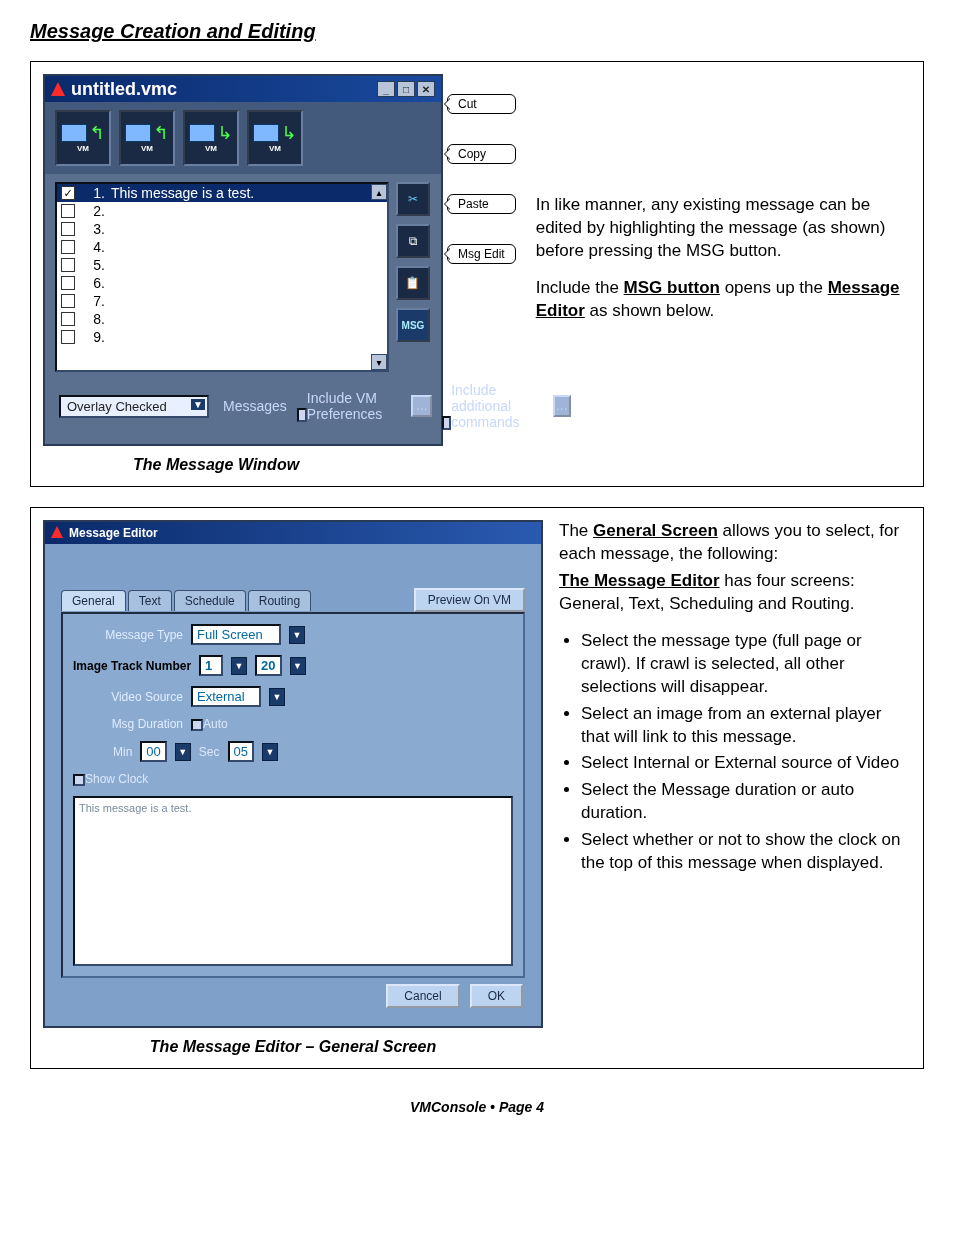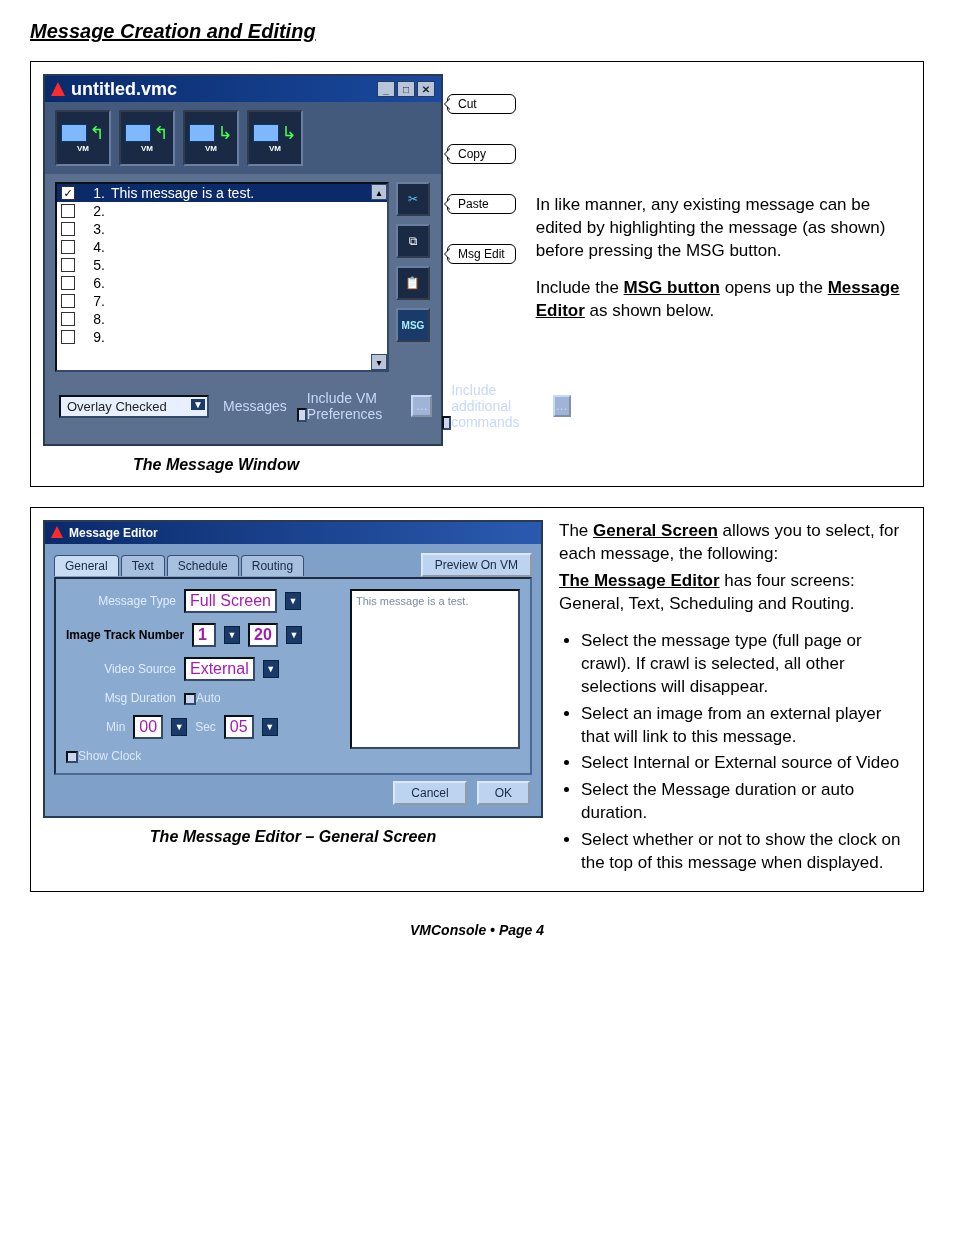"General" .editor-body { margin-top: none -> 28px; padding: 9px -> 16px }
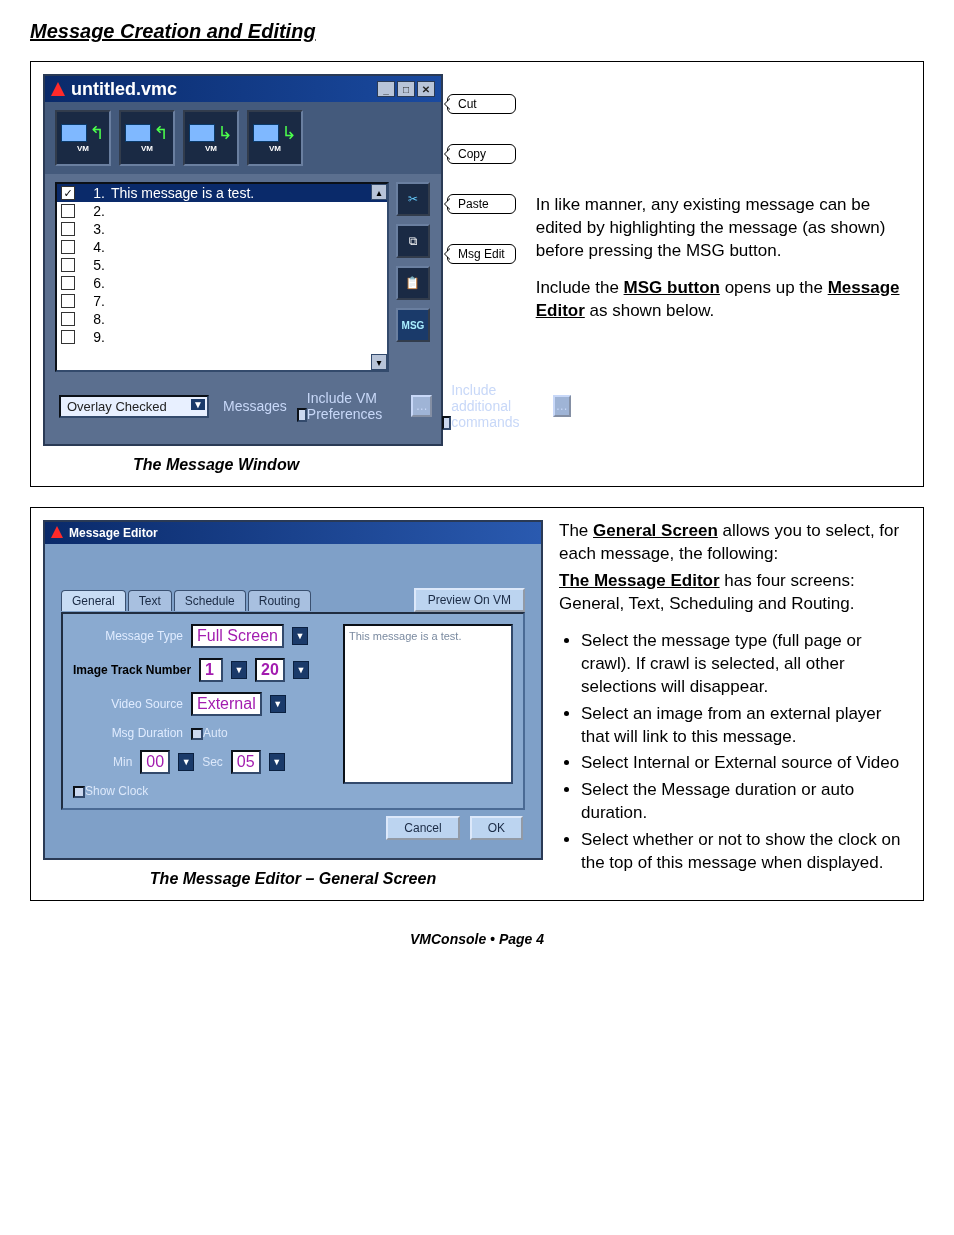"Message Type" .panel { flex-direction: none -> column }
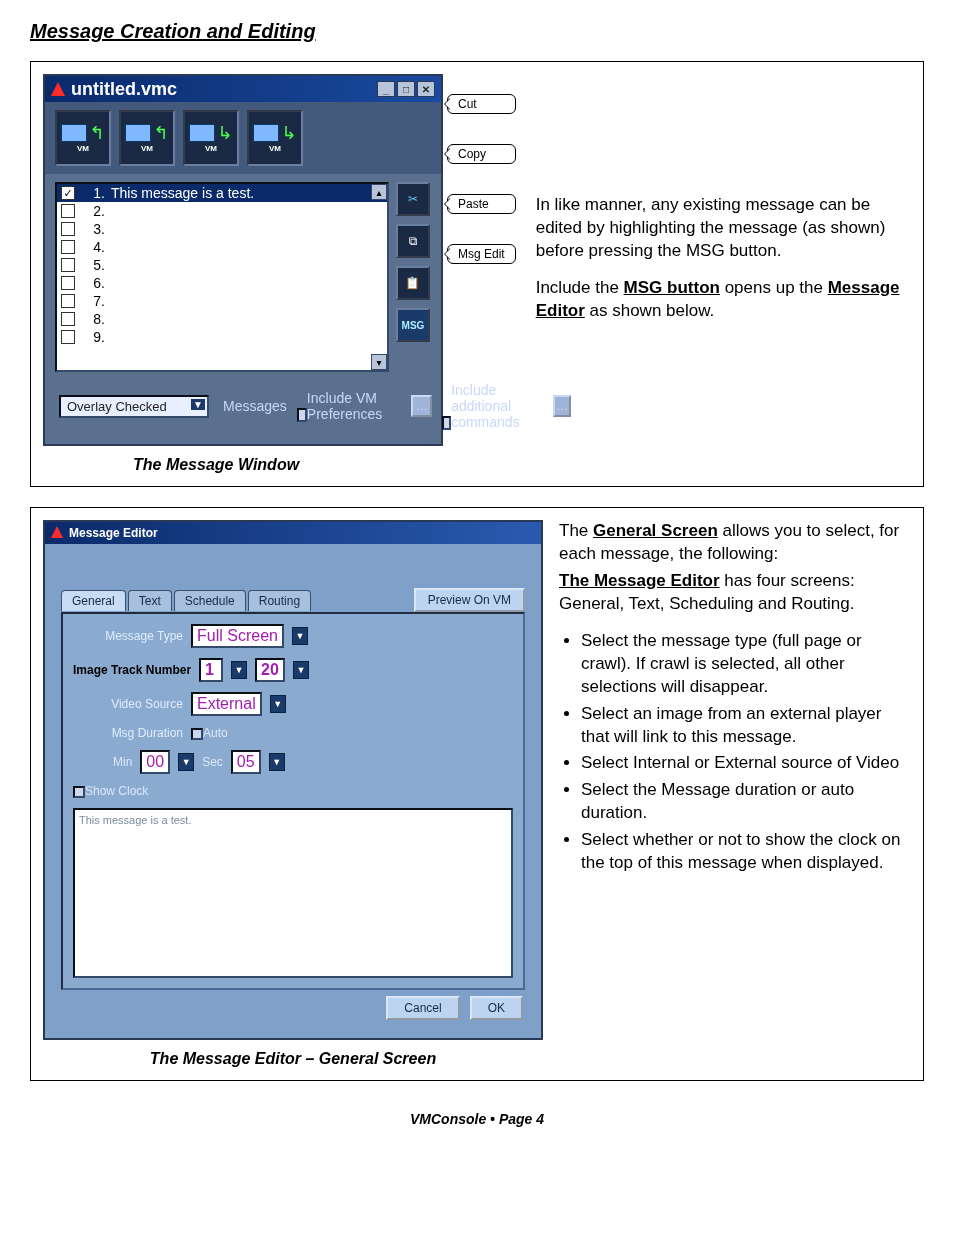"Full Screen" .mini-input { color: #a21caf -> #0369a1; font-size: 16px -> 13px }
